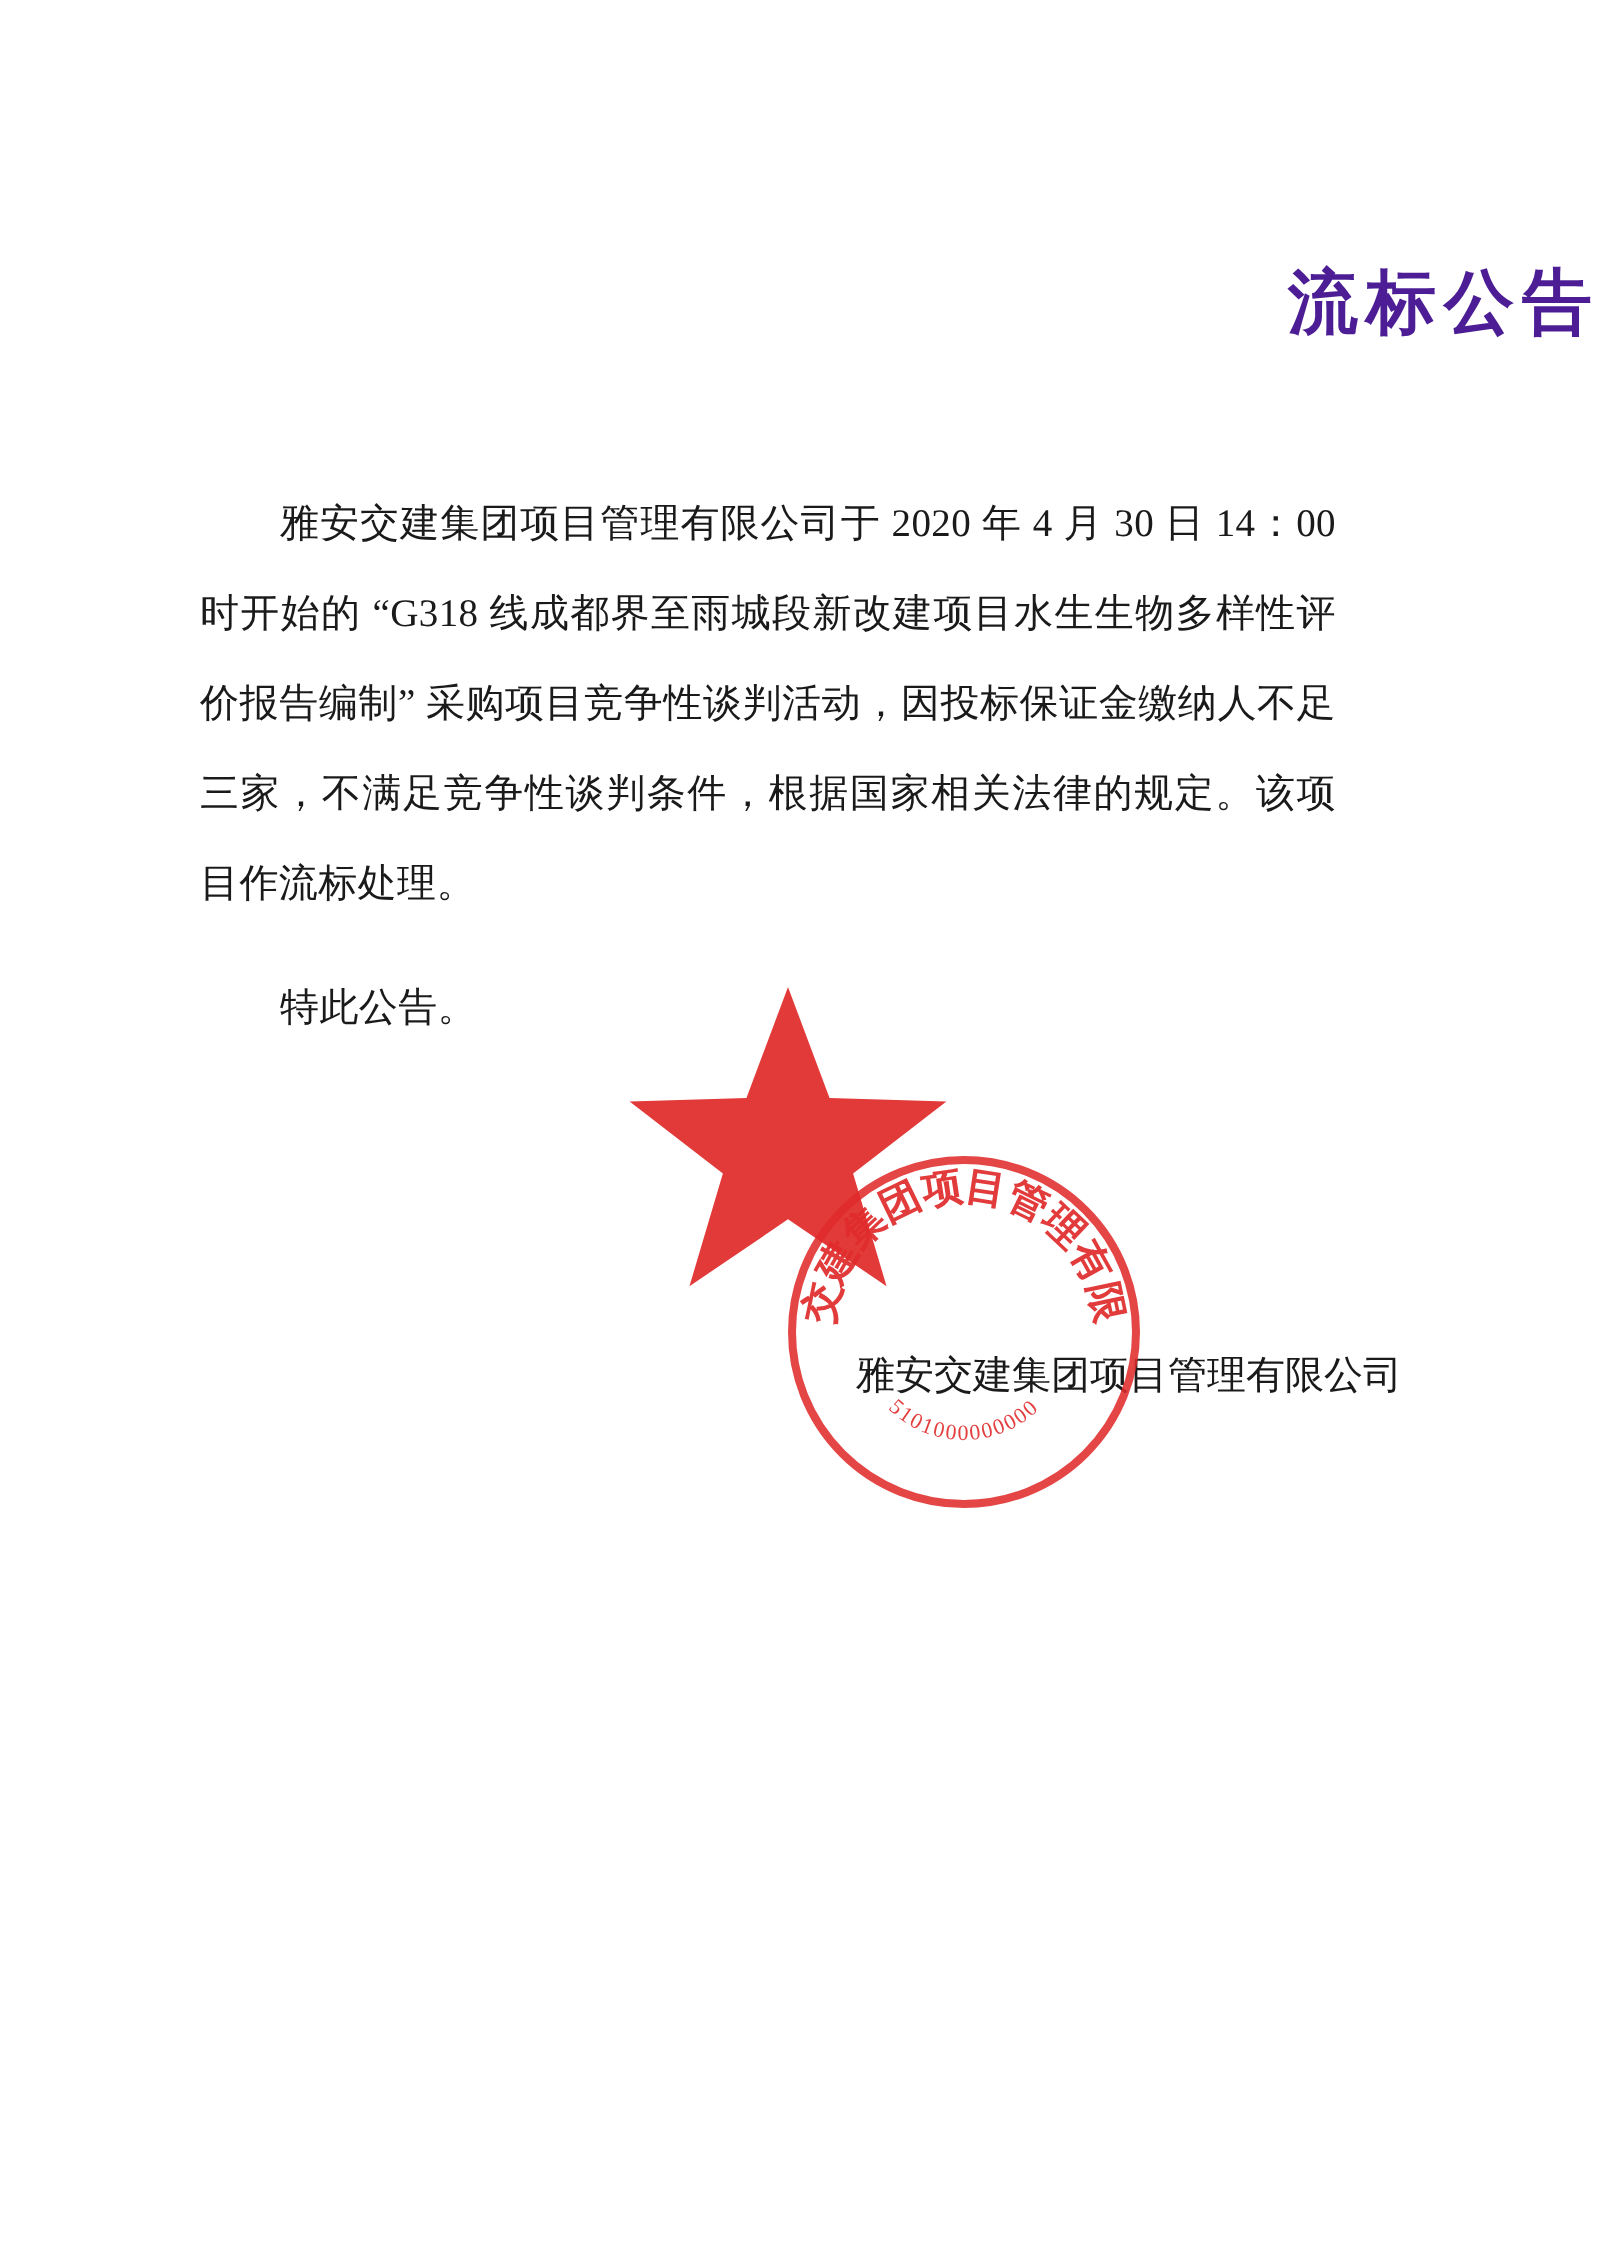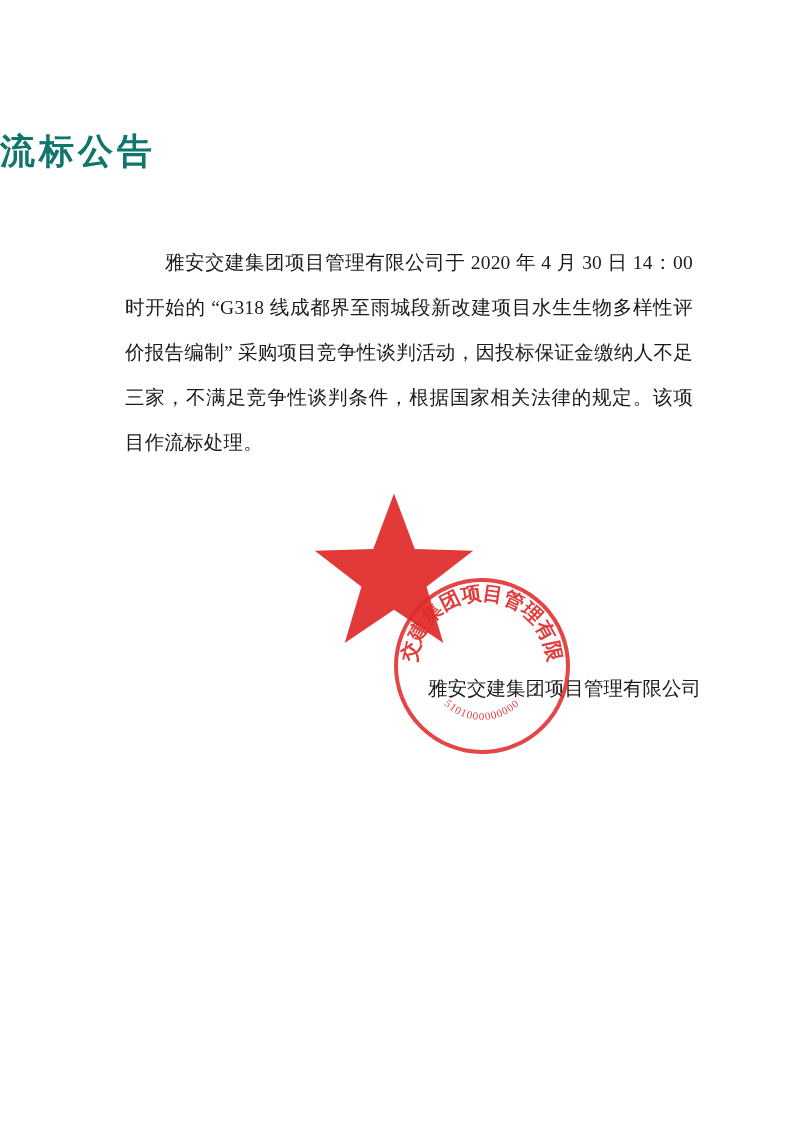"流标公告" .doc-title { color: #0f766e -> #4c1d95; text-align: left -> right }
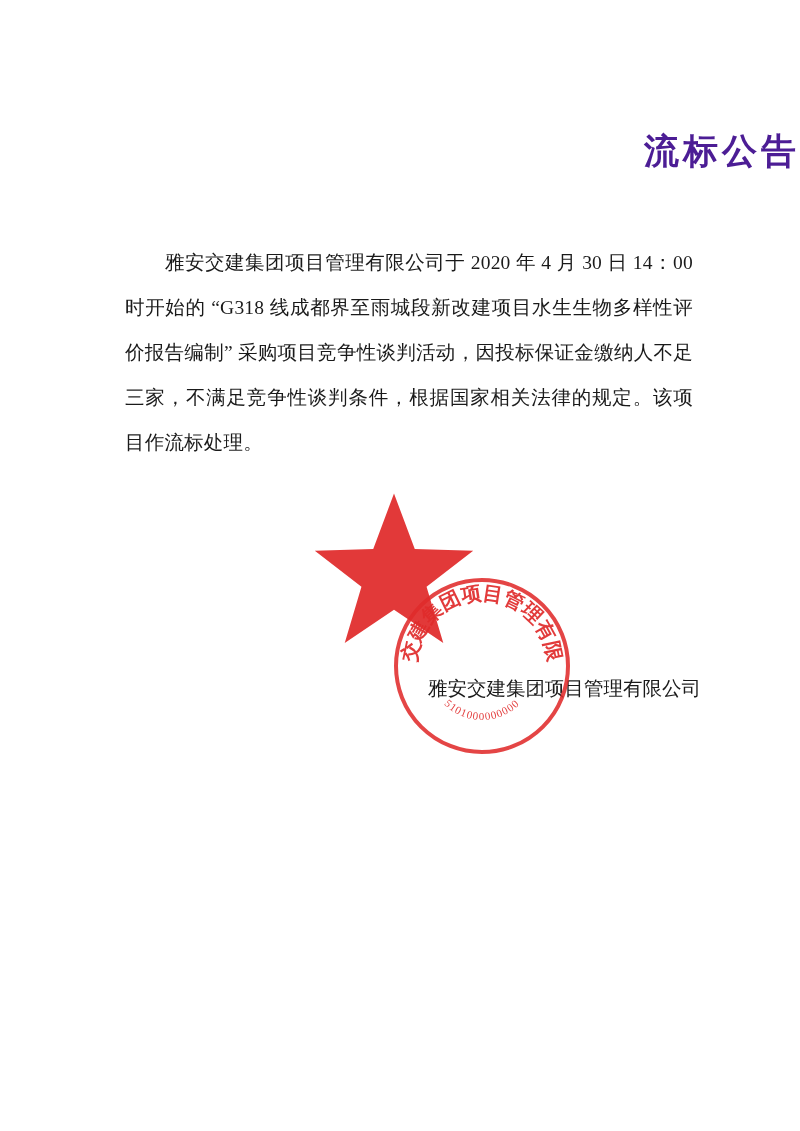"雅安交建集团项目管理有限公司于 2020 年 4 月" .body-block { left: 125px -> 100px }
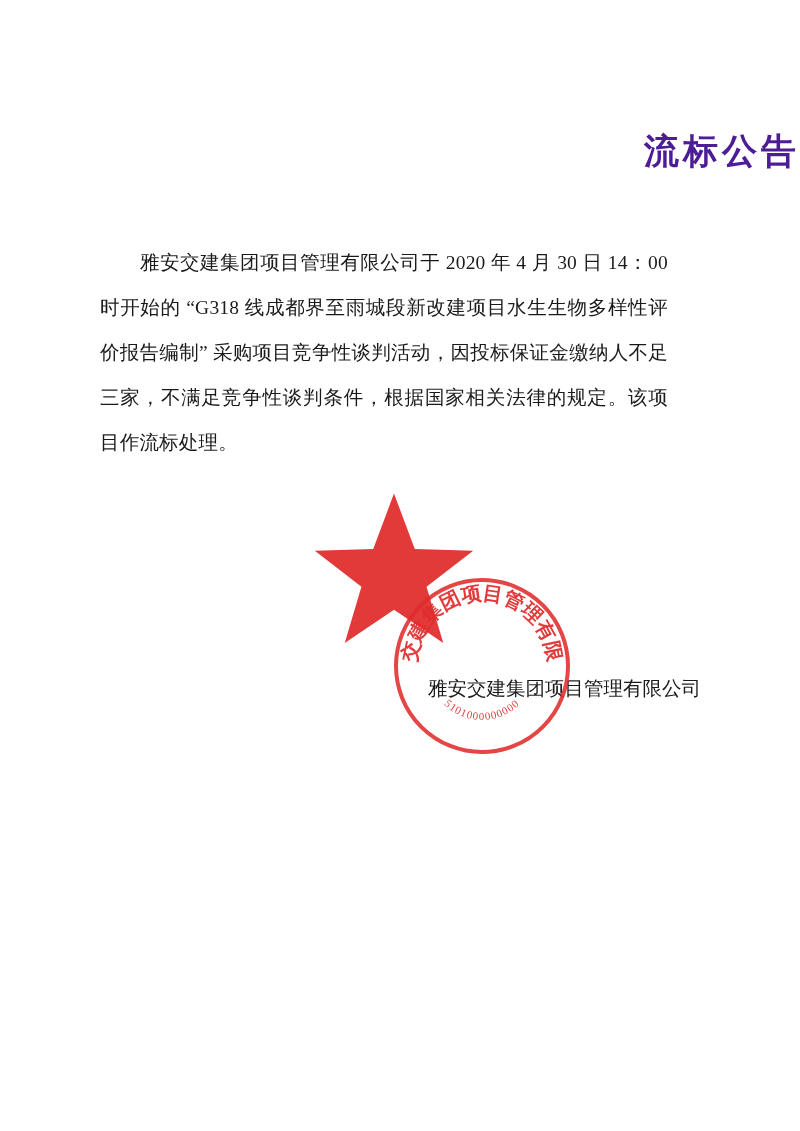"特此公告。" p.para { html: none -> <p>特此公告。</p> }
